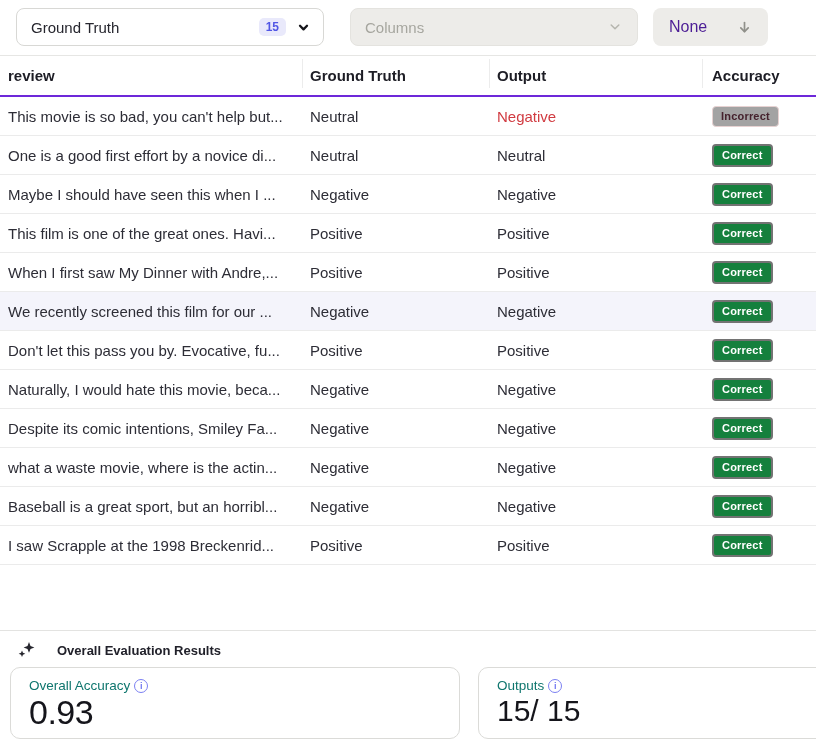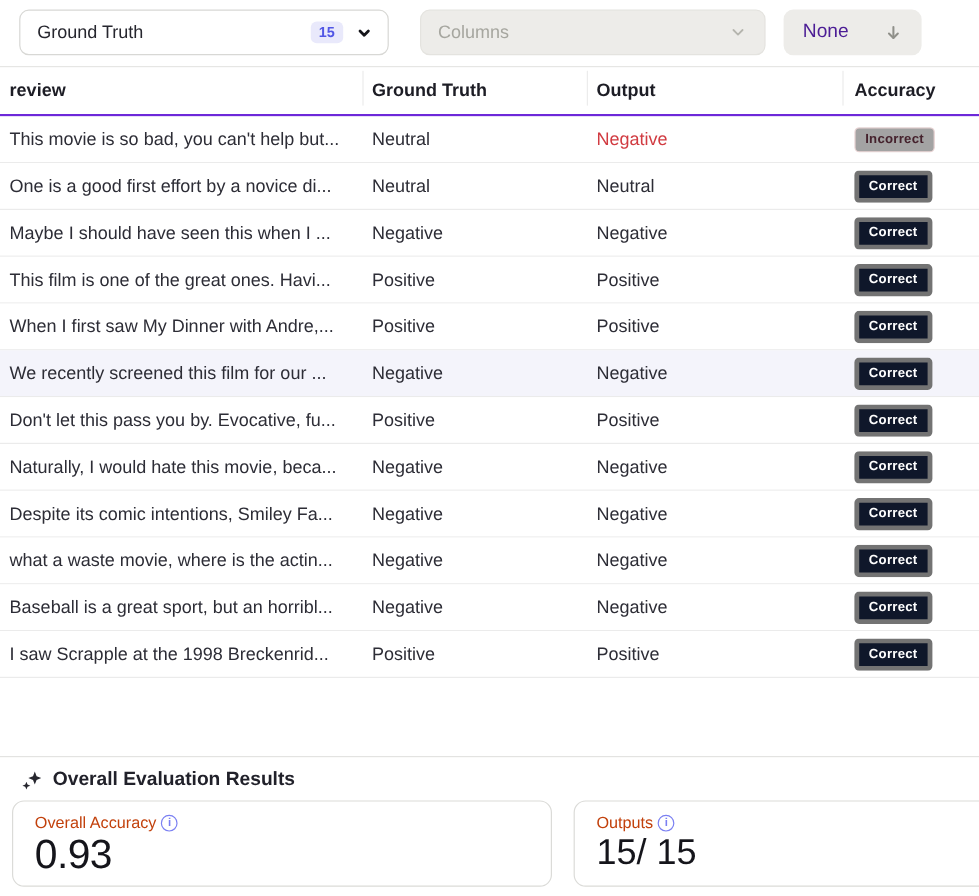"Correct" .badge.correct { background: #0f172a -> #15803d; border: 4px solid #737373 -> 2px solid #737373 }
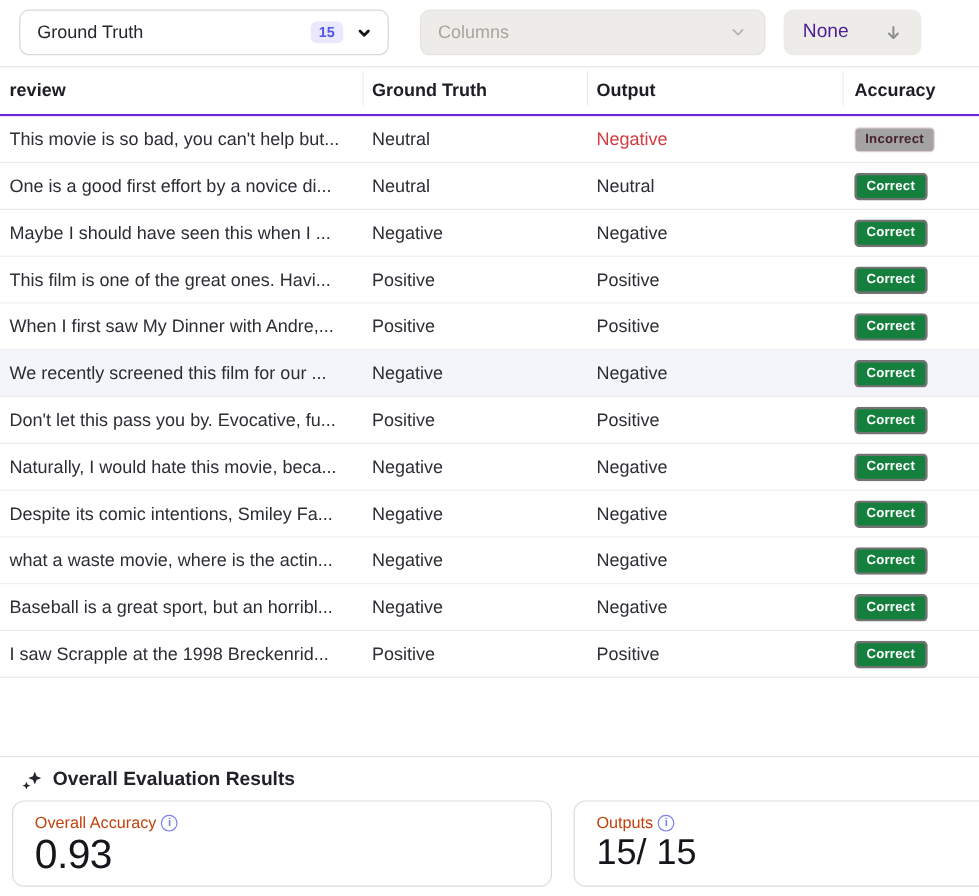"Overall Evaluation Results" .footer-head { font-size: 16px -> 13px; gap: 9px -> 22px }
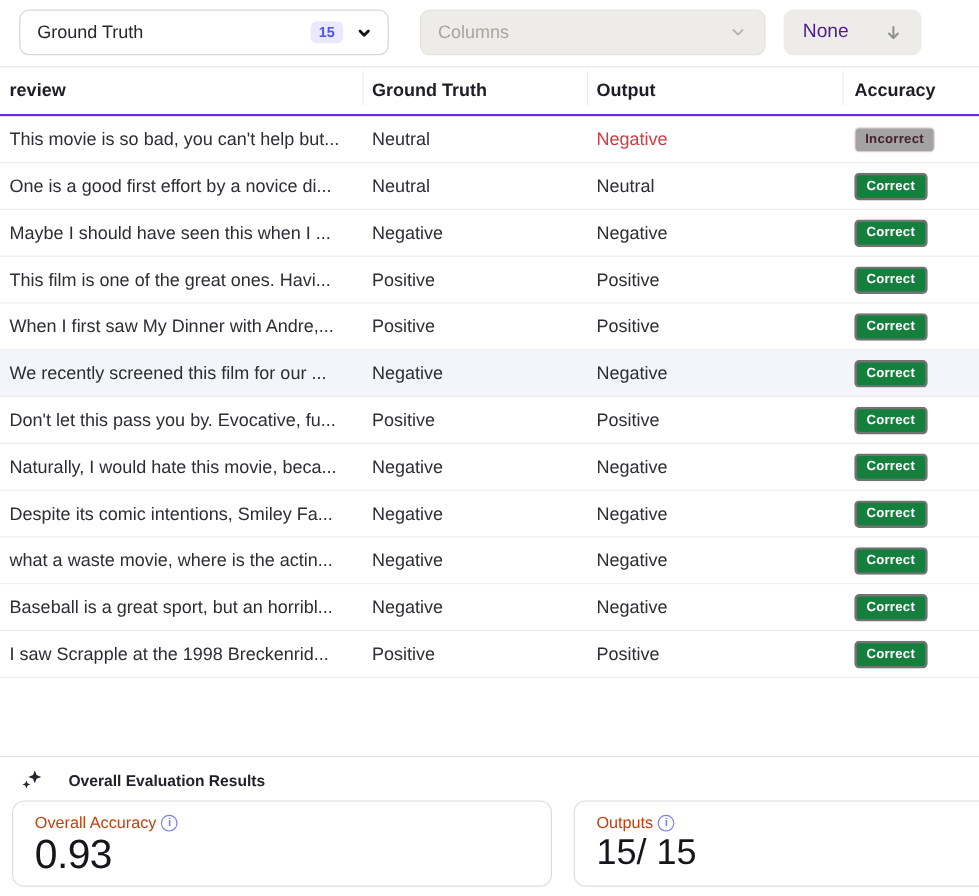"Overall Accuracy" .card-label-row { color: #c2410c -> #0f766e }
